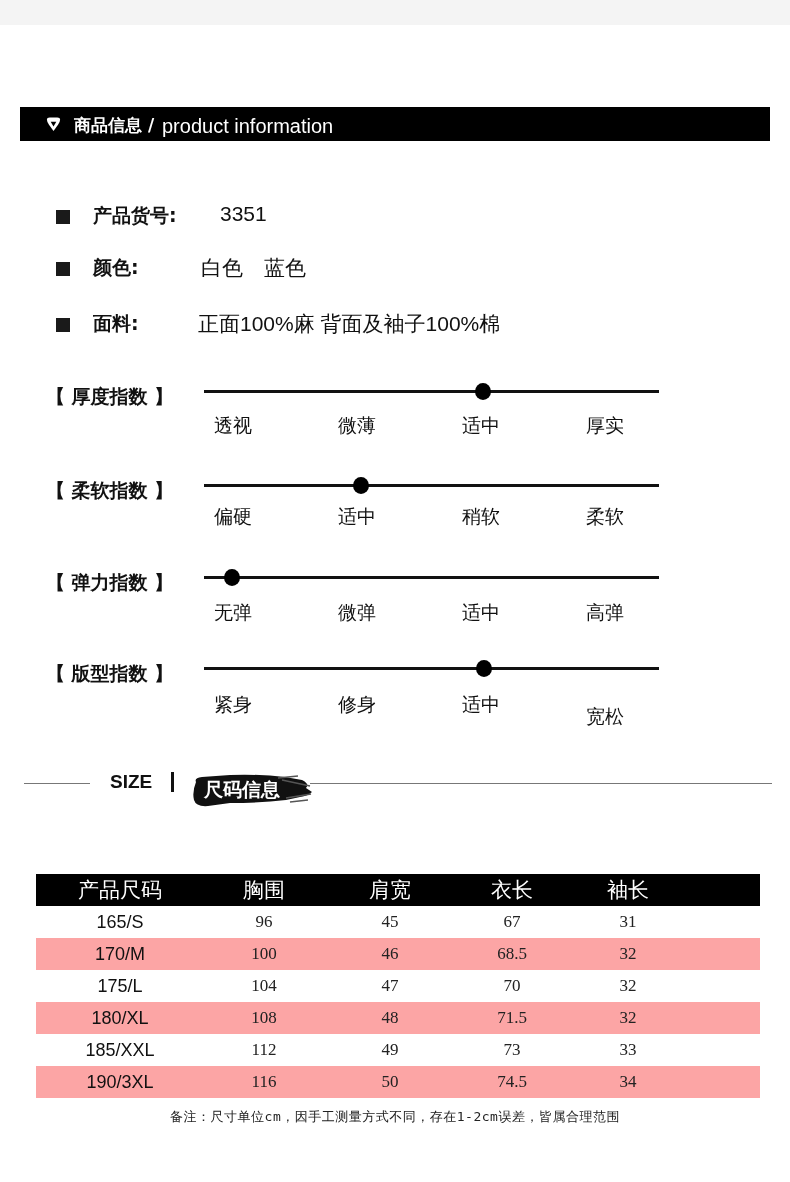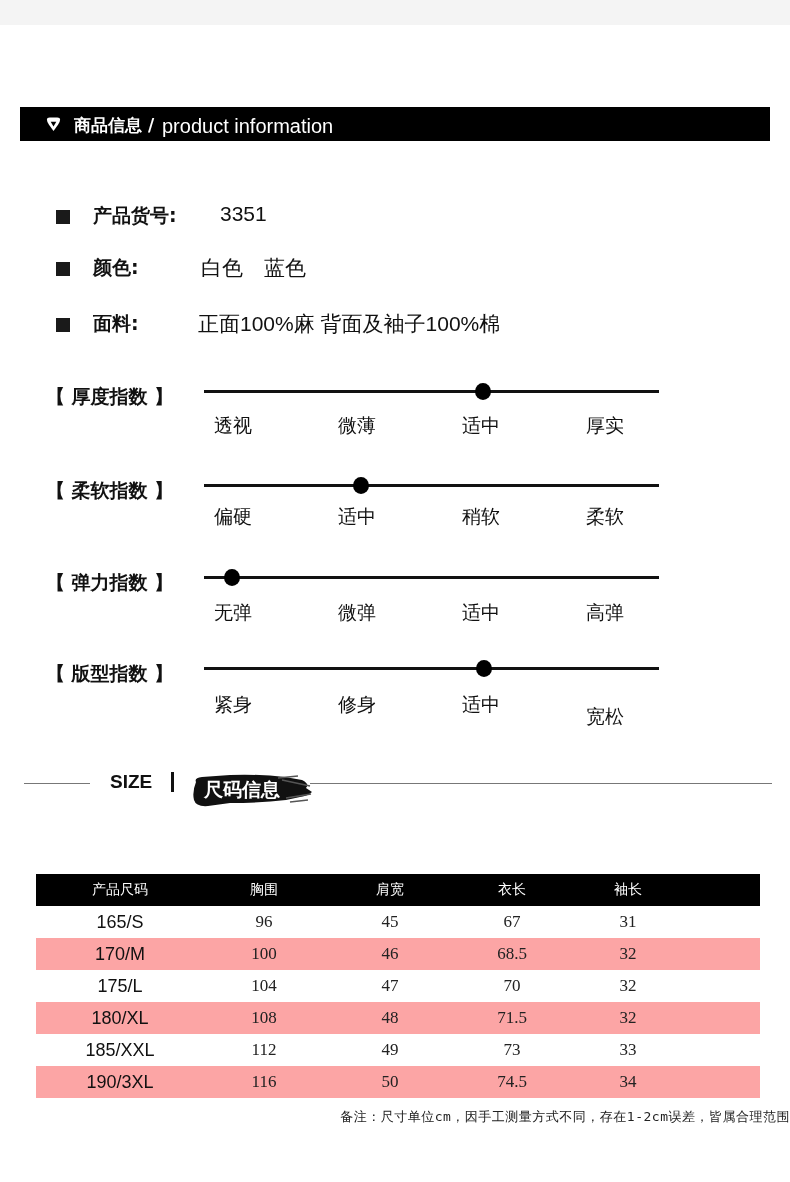"产品尺码" .size-table th { font-size: 14px -> 21px }
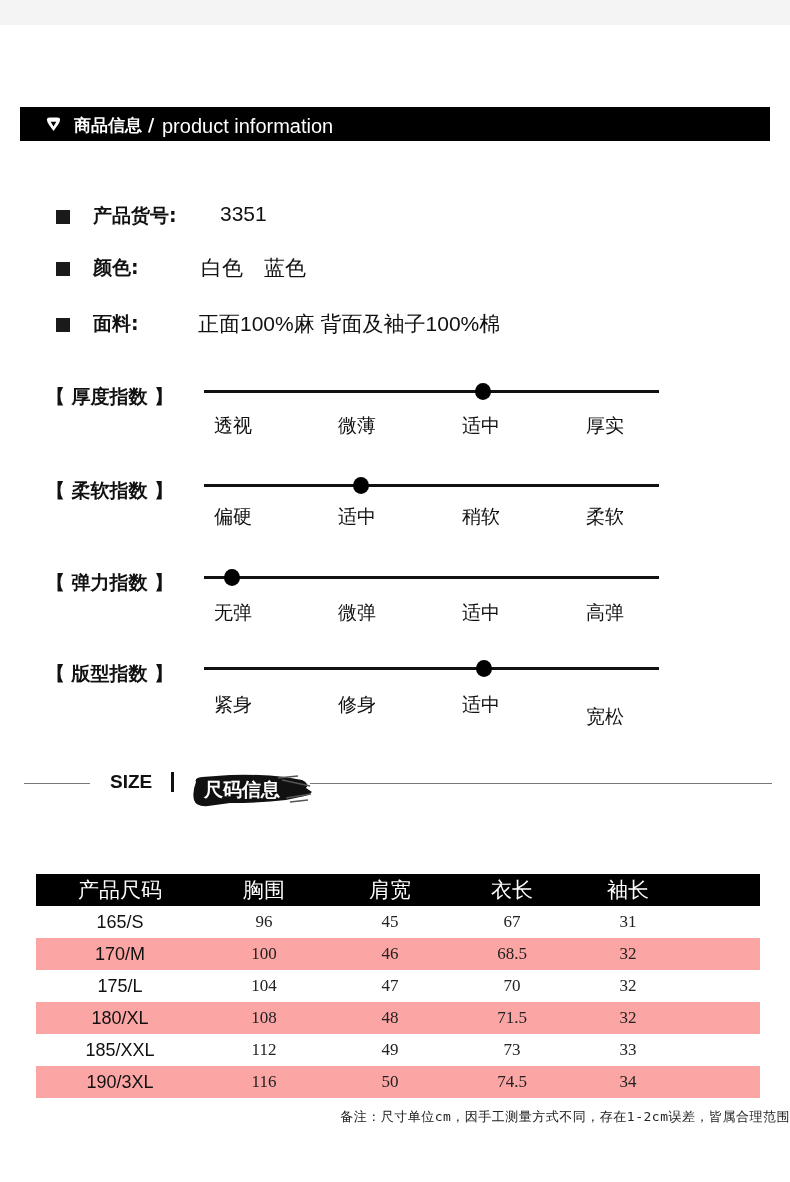"备注：尺寸单位cm，因手工测量方式不同，存在1-2cm误差，皆属合理范围" .note { text-align: right -> center }
